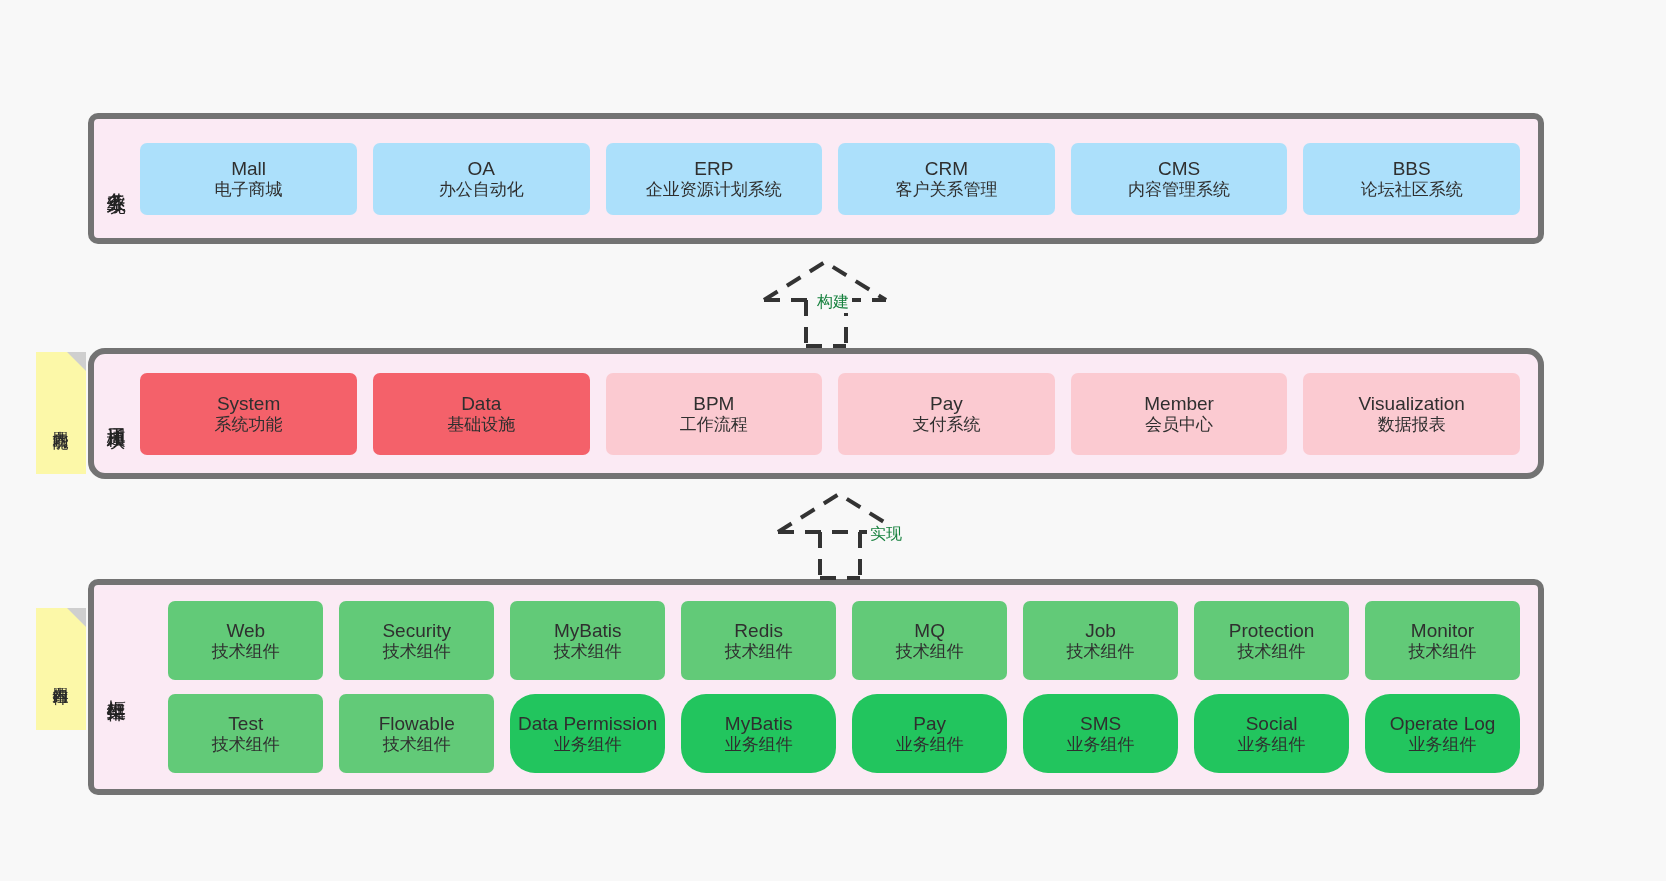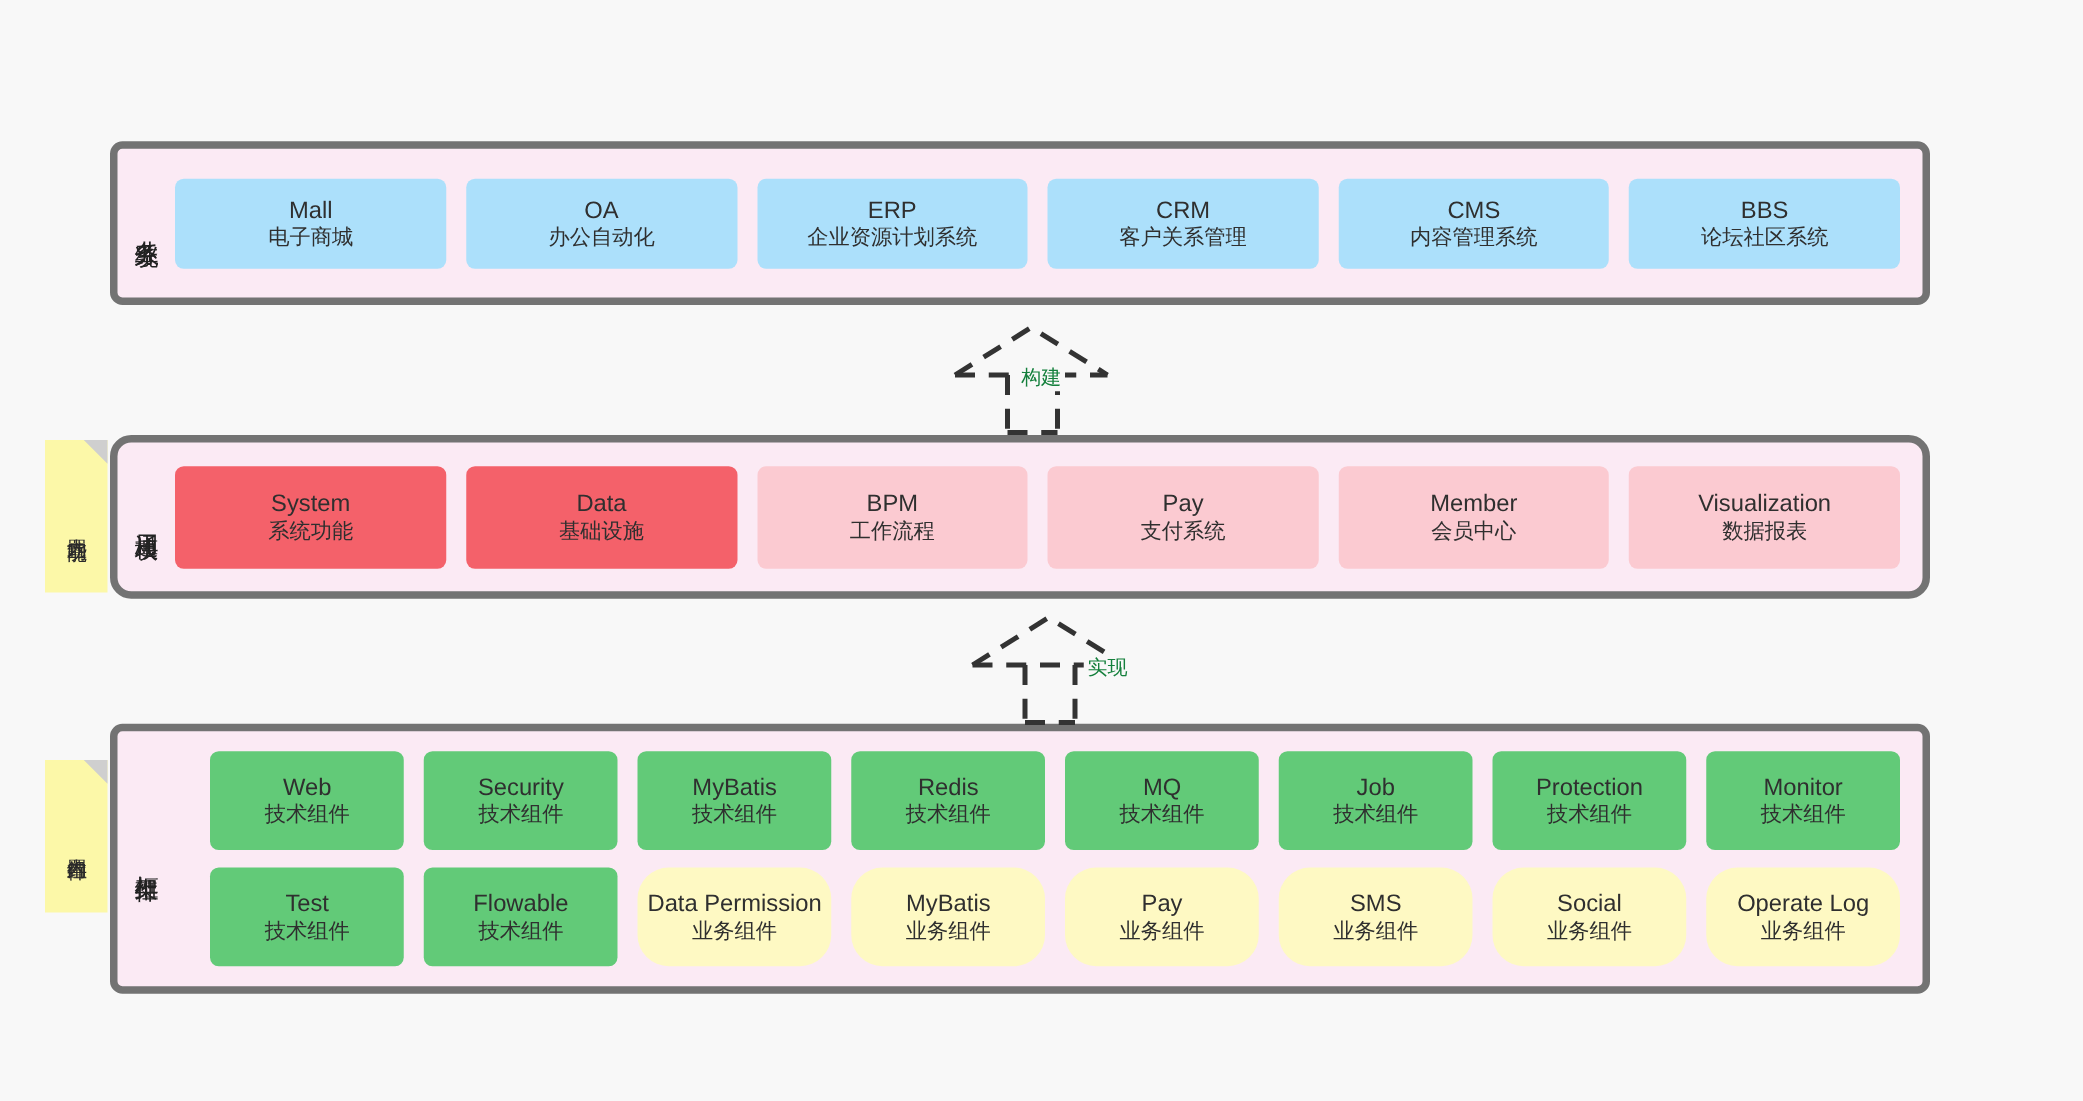"Data Permission" .c-green-soft { background: #fef9c3 -> #22c55e }
